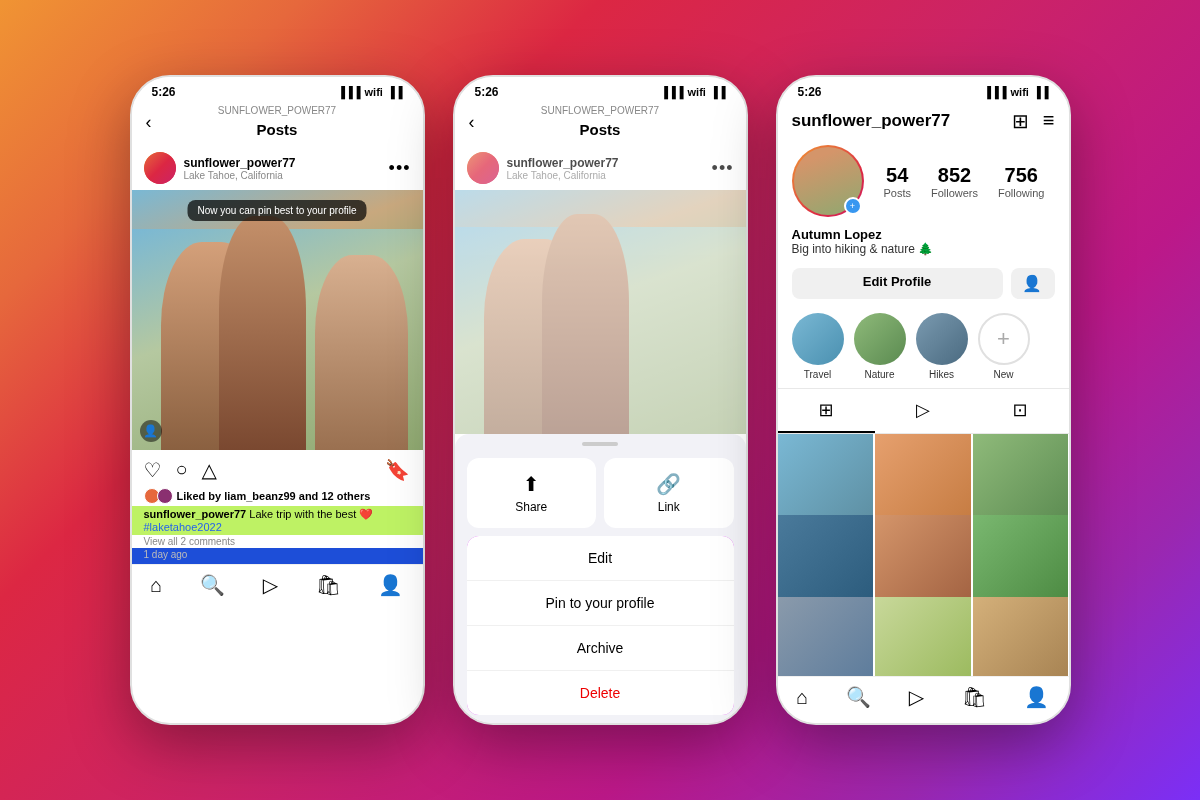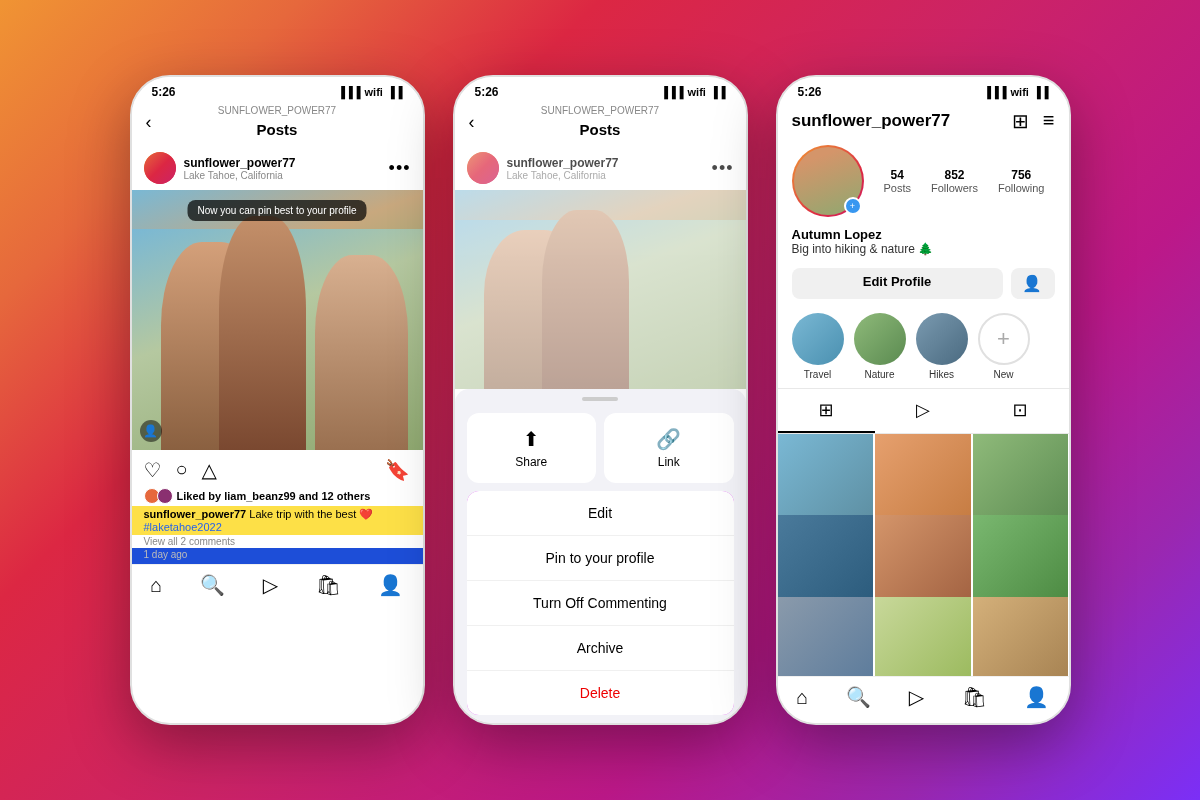"54" .stat-num { font-size: 12px -> 20px }
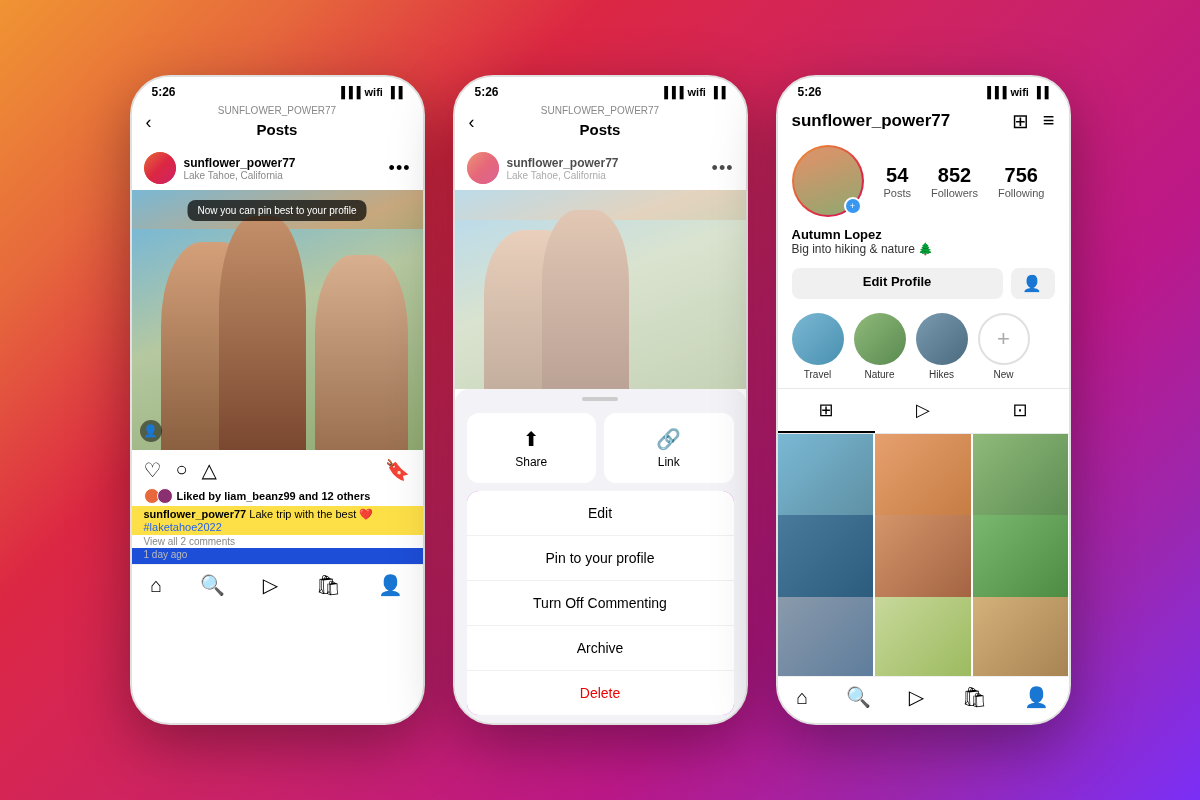"sunflower_power77 Lake trip with the" .caption { background: #fde047 -> #bef264 }
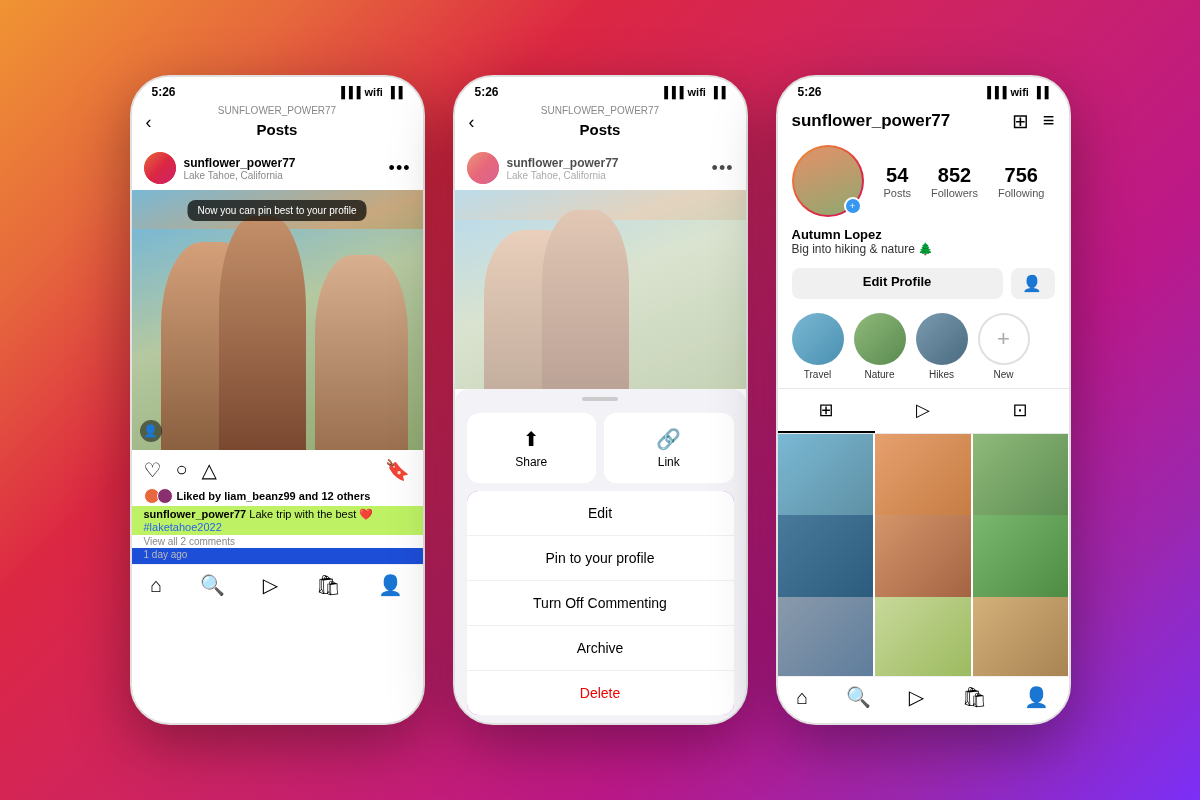"Turn Off Commenting" div.sheet-menu-item { html: <div>Turn Off Commenting</div> -> none }
